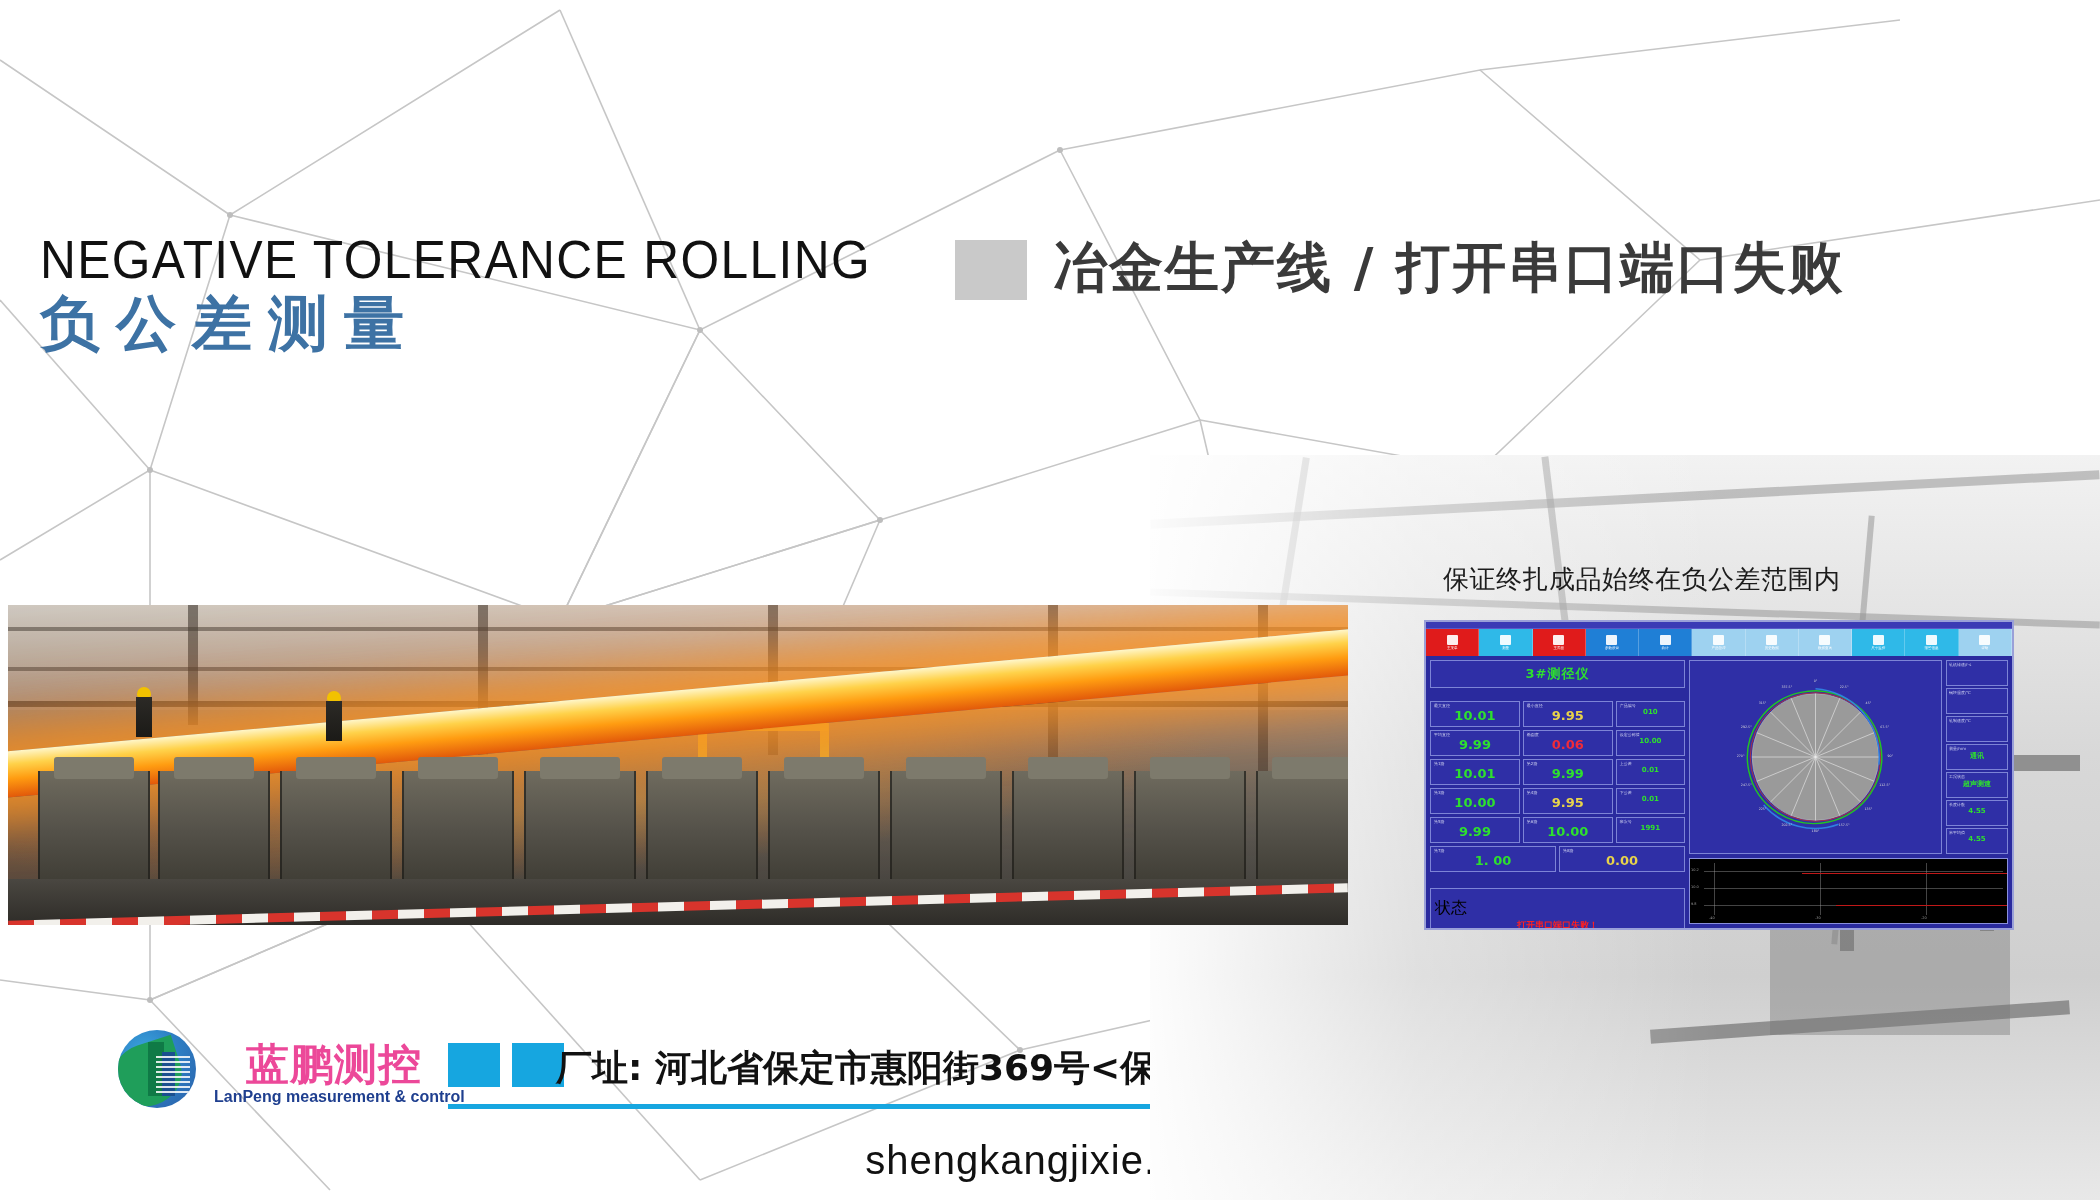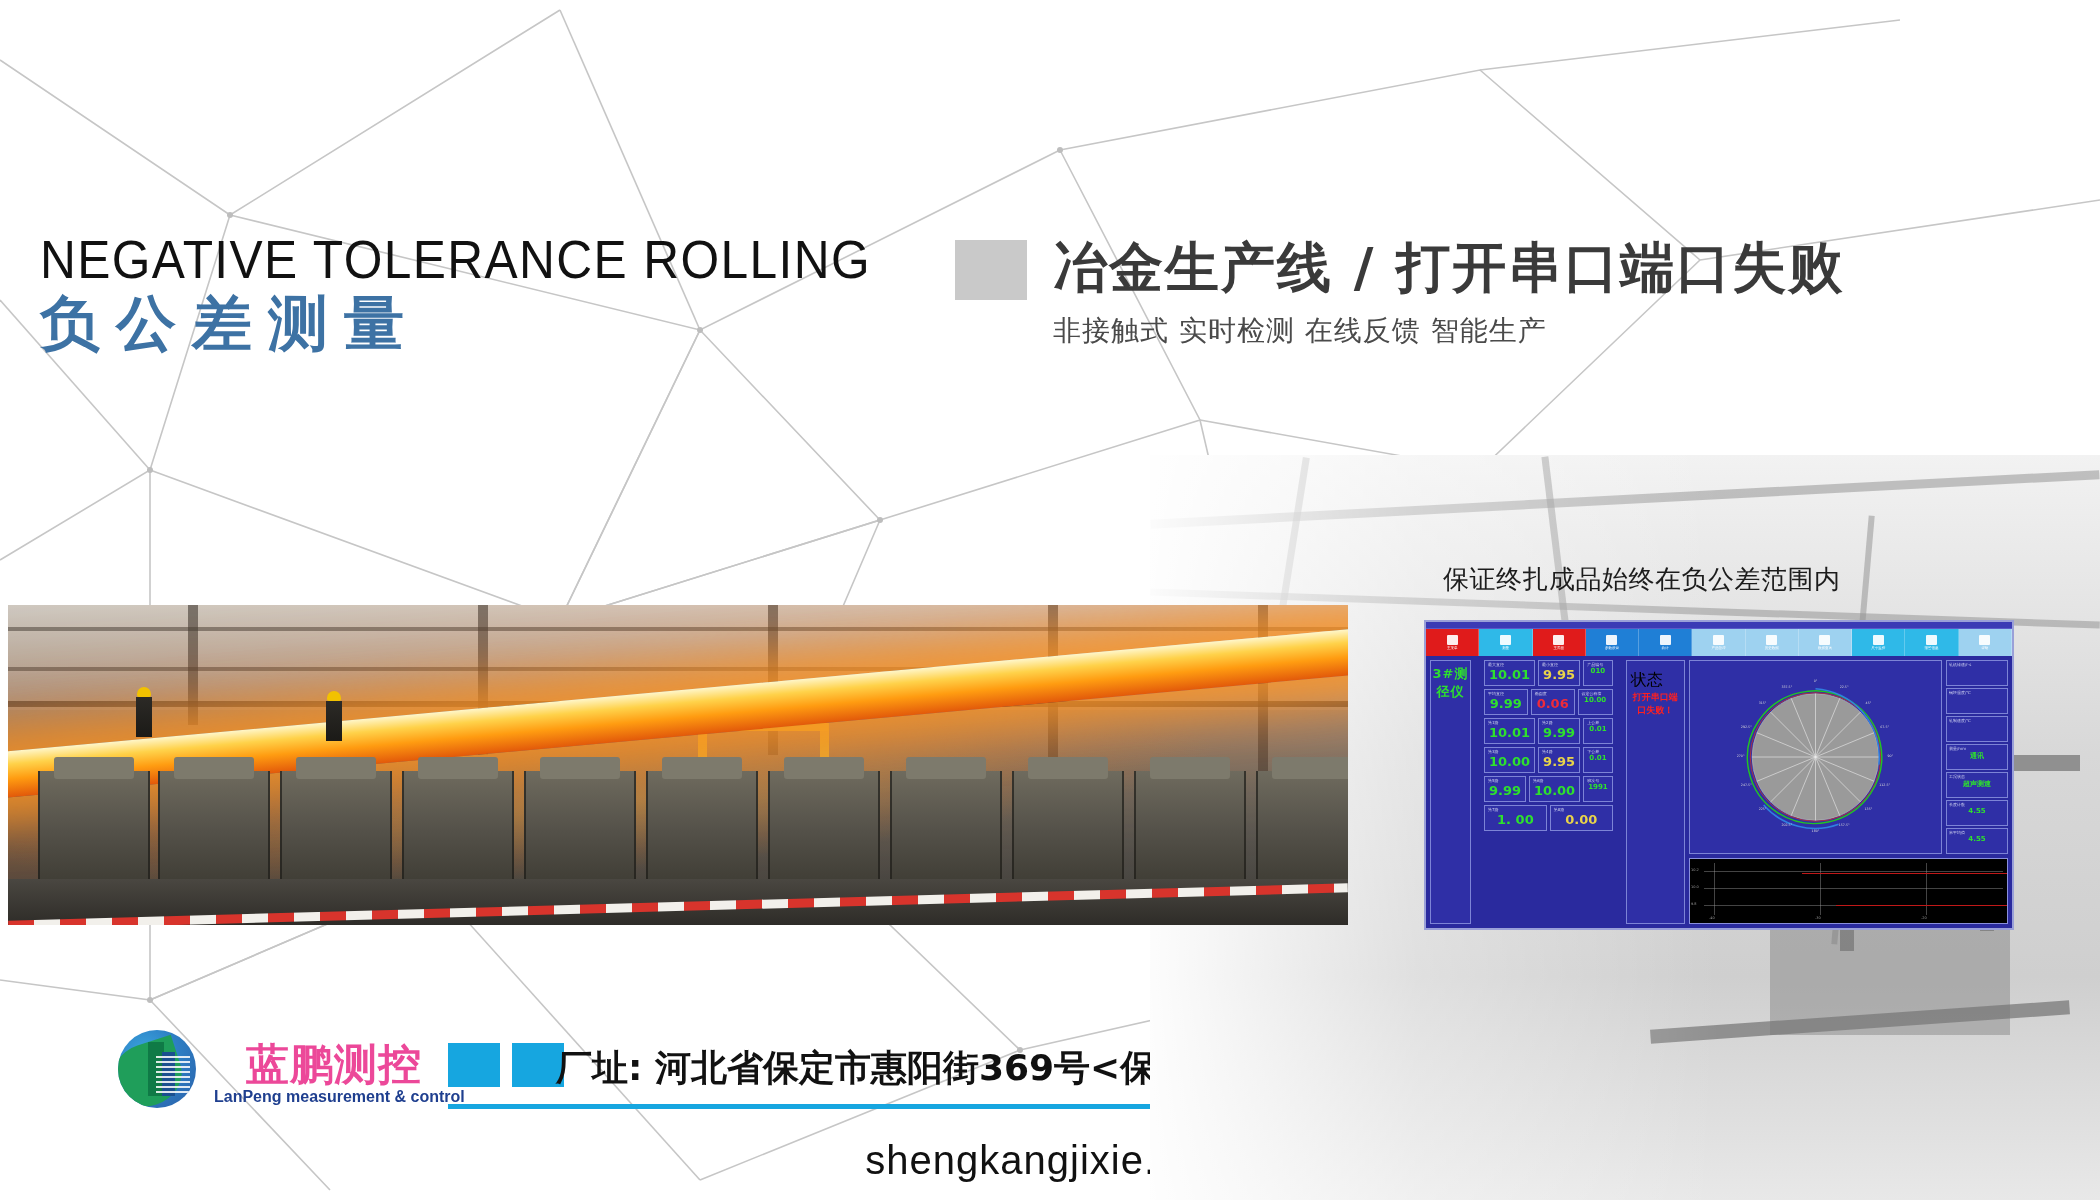"非接触式 实时检测 在线反馈 智能生产" div.cn-sub { html: <div>非接触式 实时检测 在线反馈 智能生产</div> -> none }
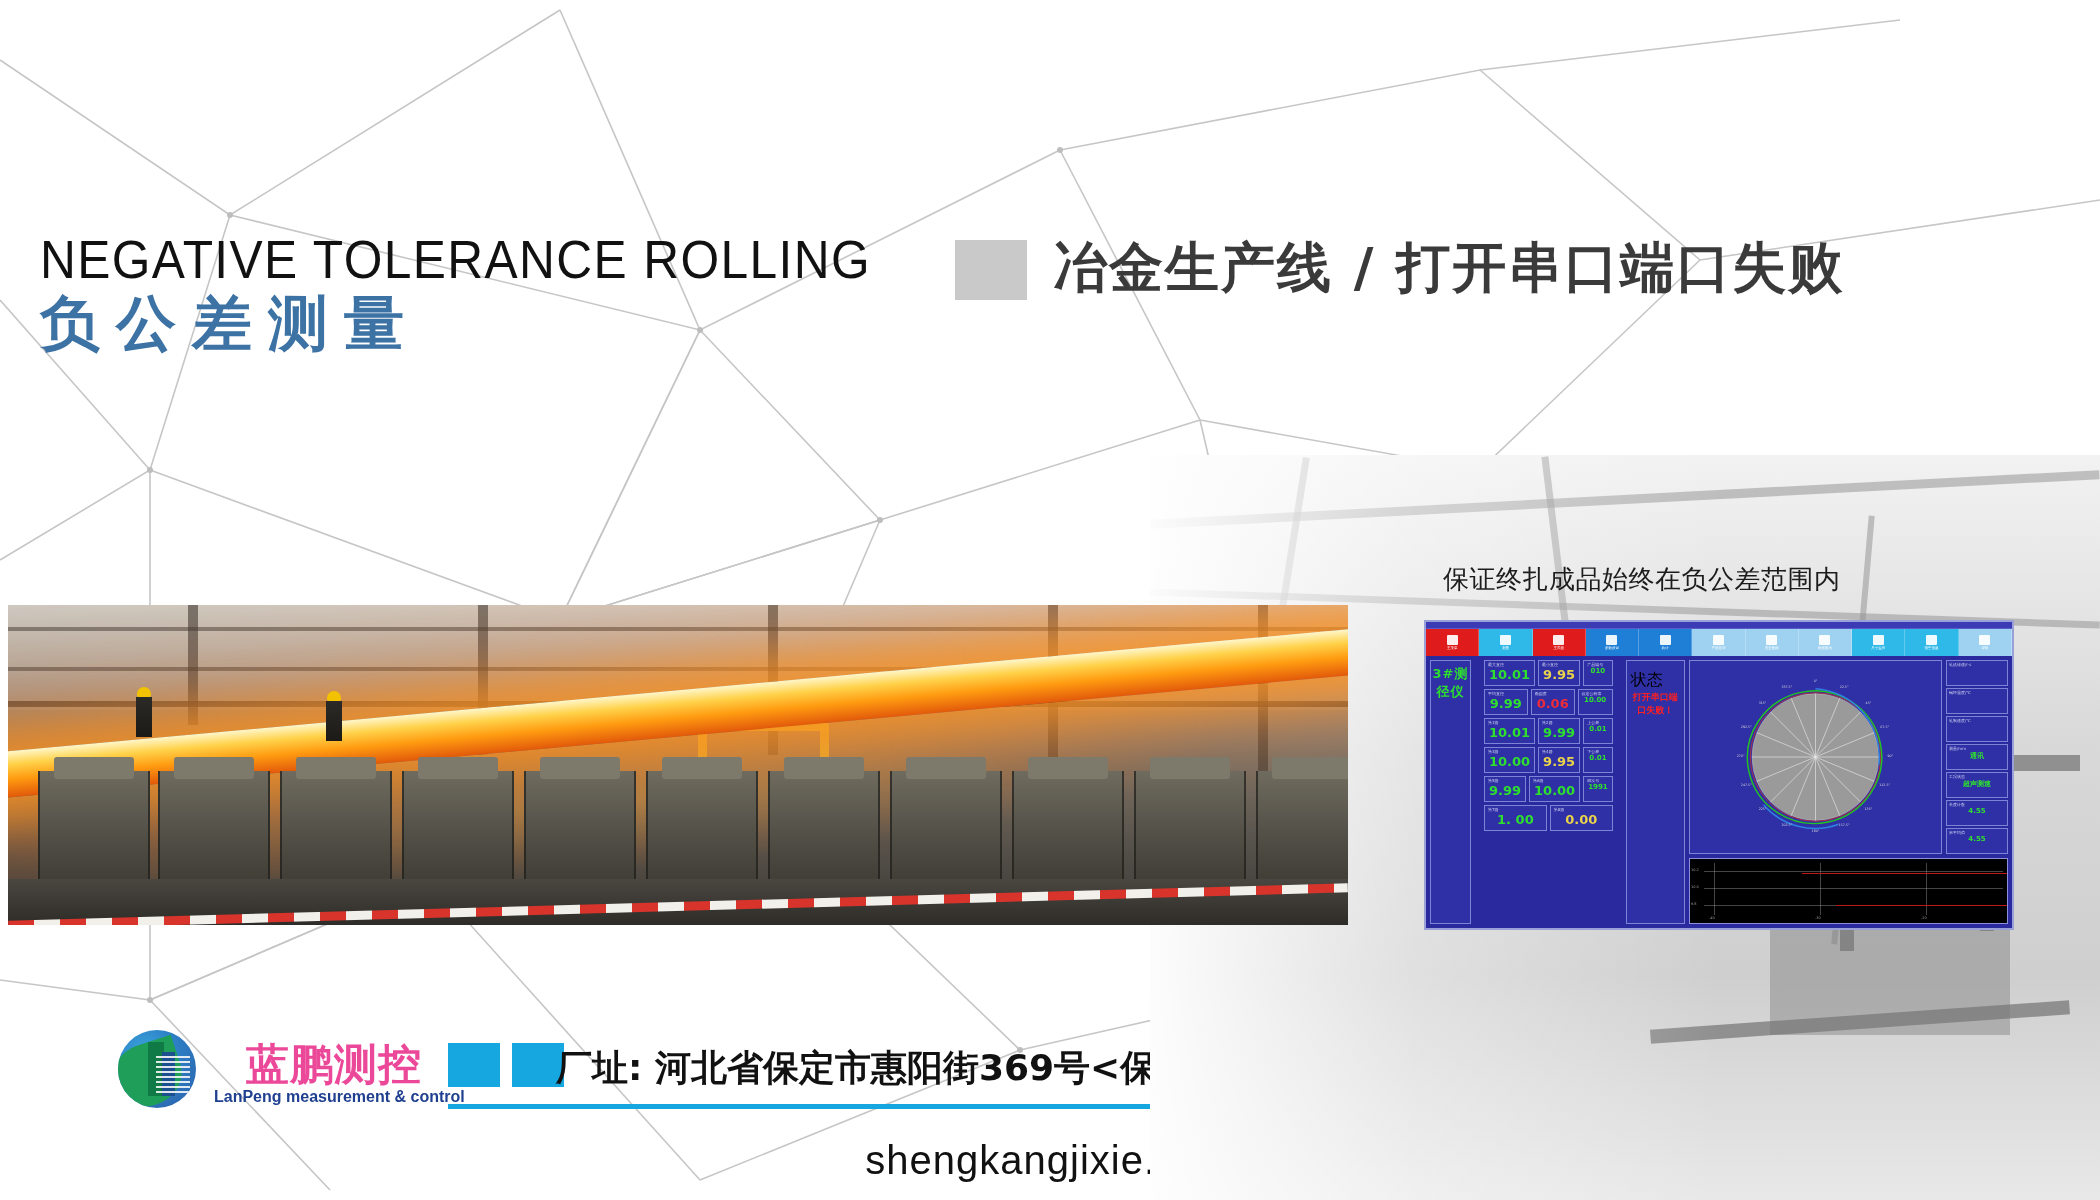"3#测径仪" .dt { flex-direction: row -> column }
